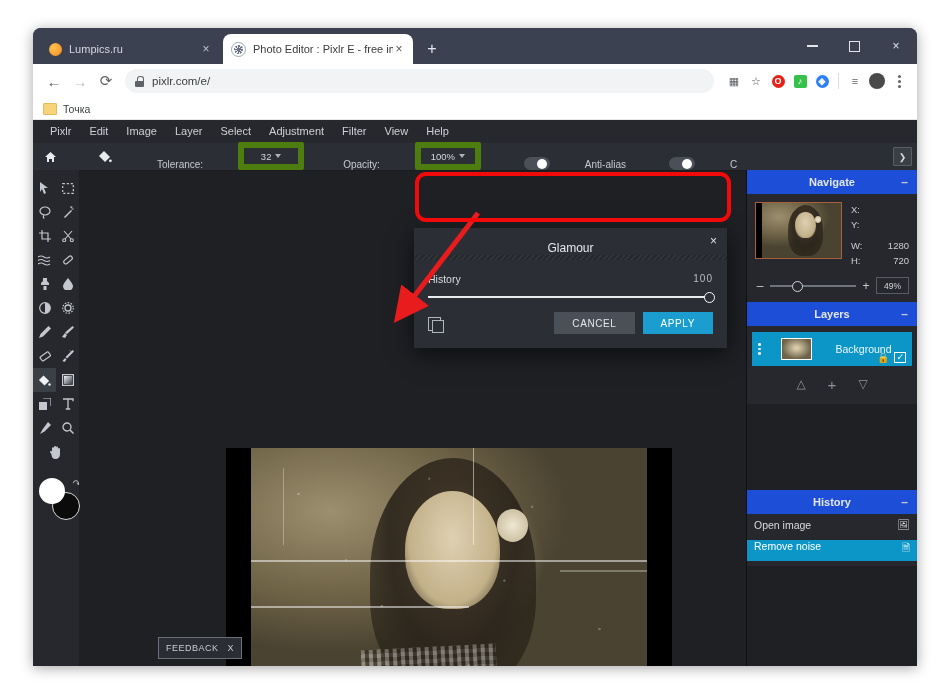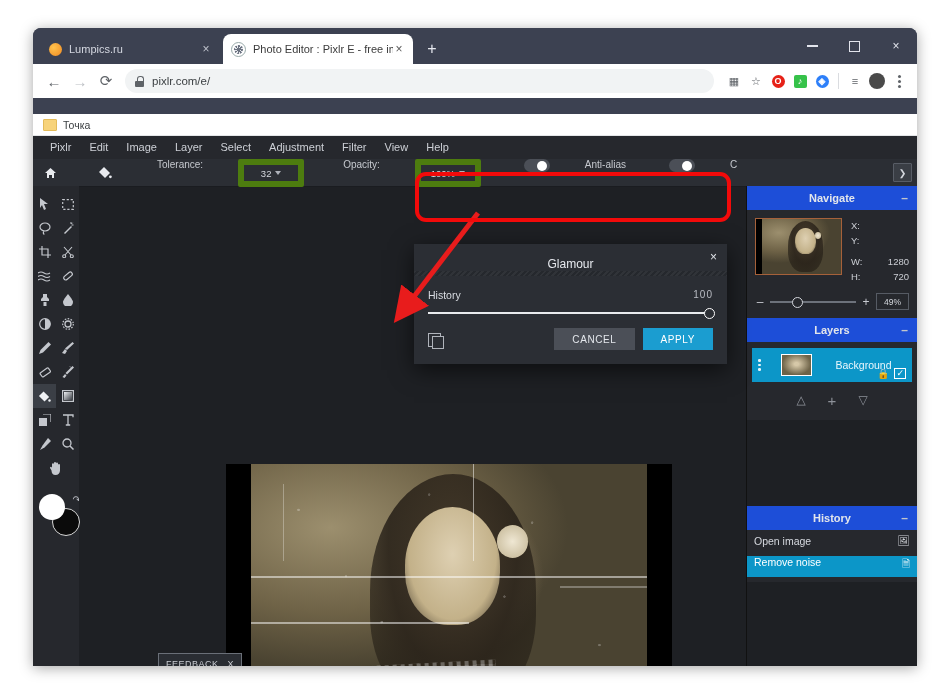"Точка" .bookmarks { margin-top: 16px -> none }
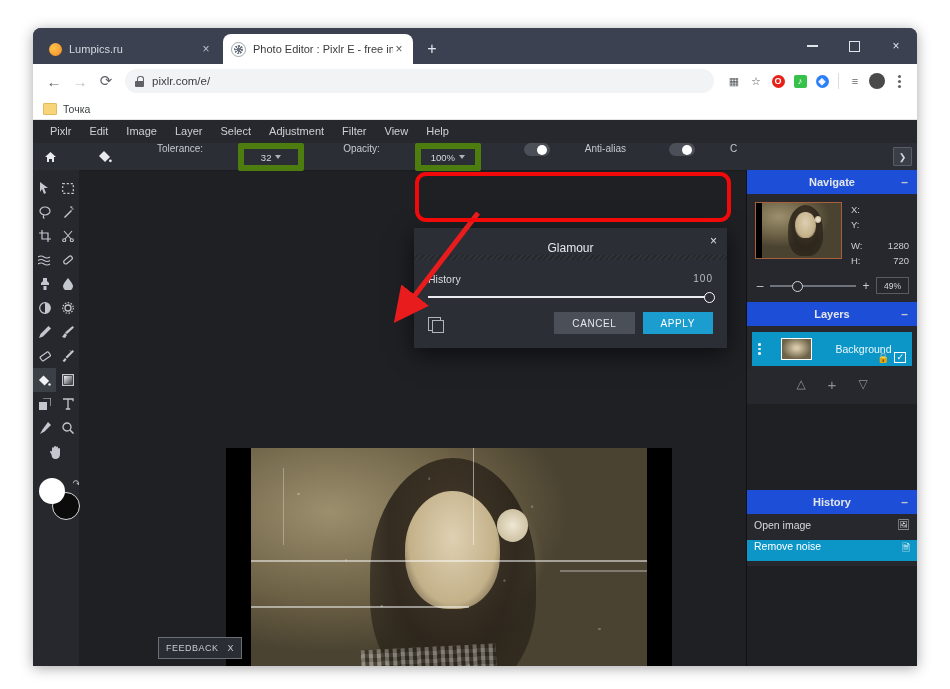"Tolerance:" .optbar { align-items: flex-start -> flex-end }
